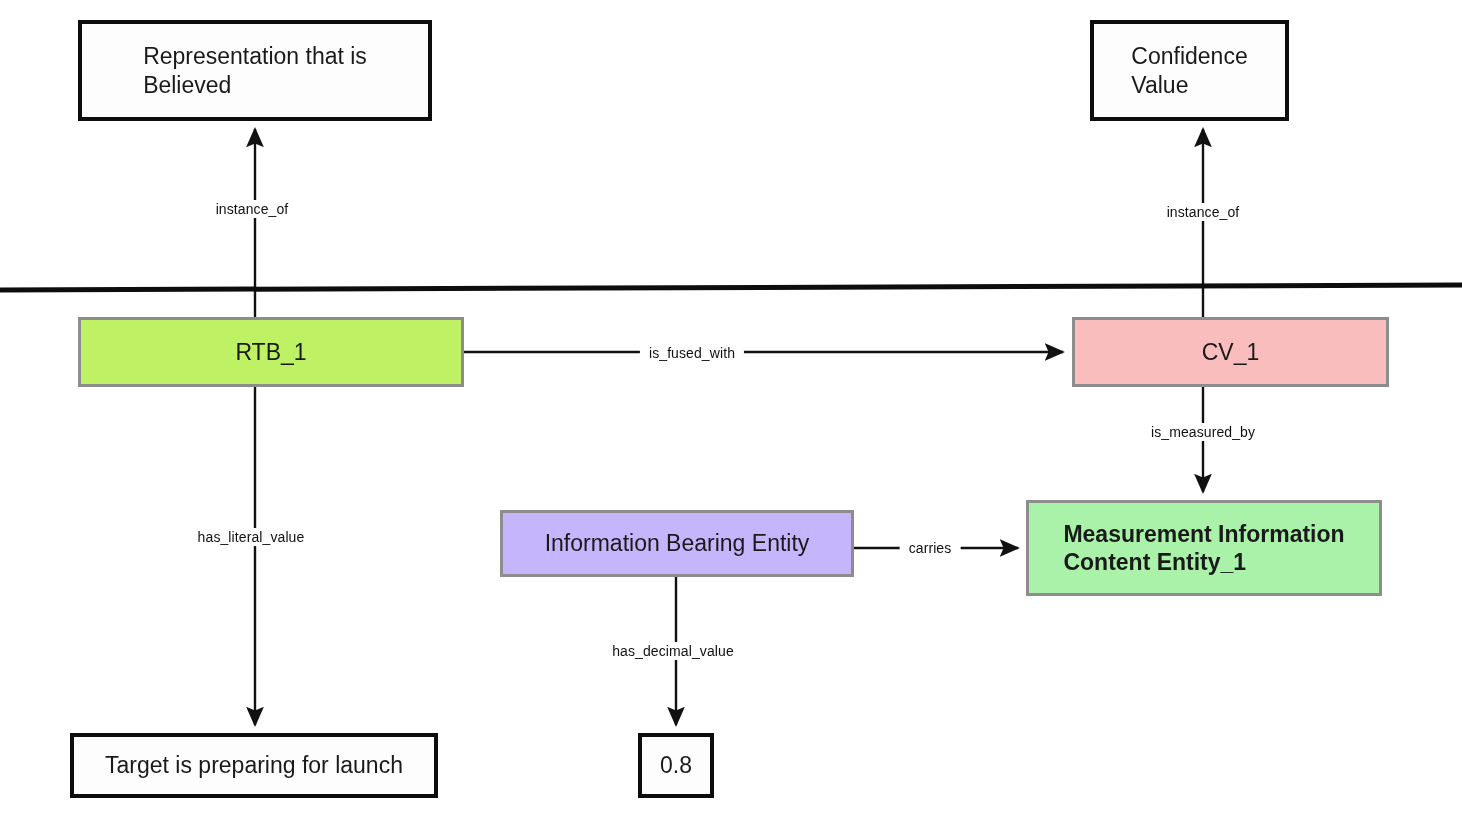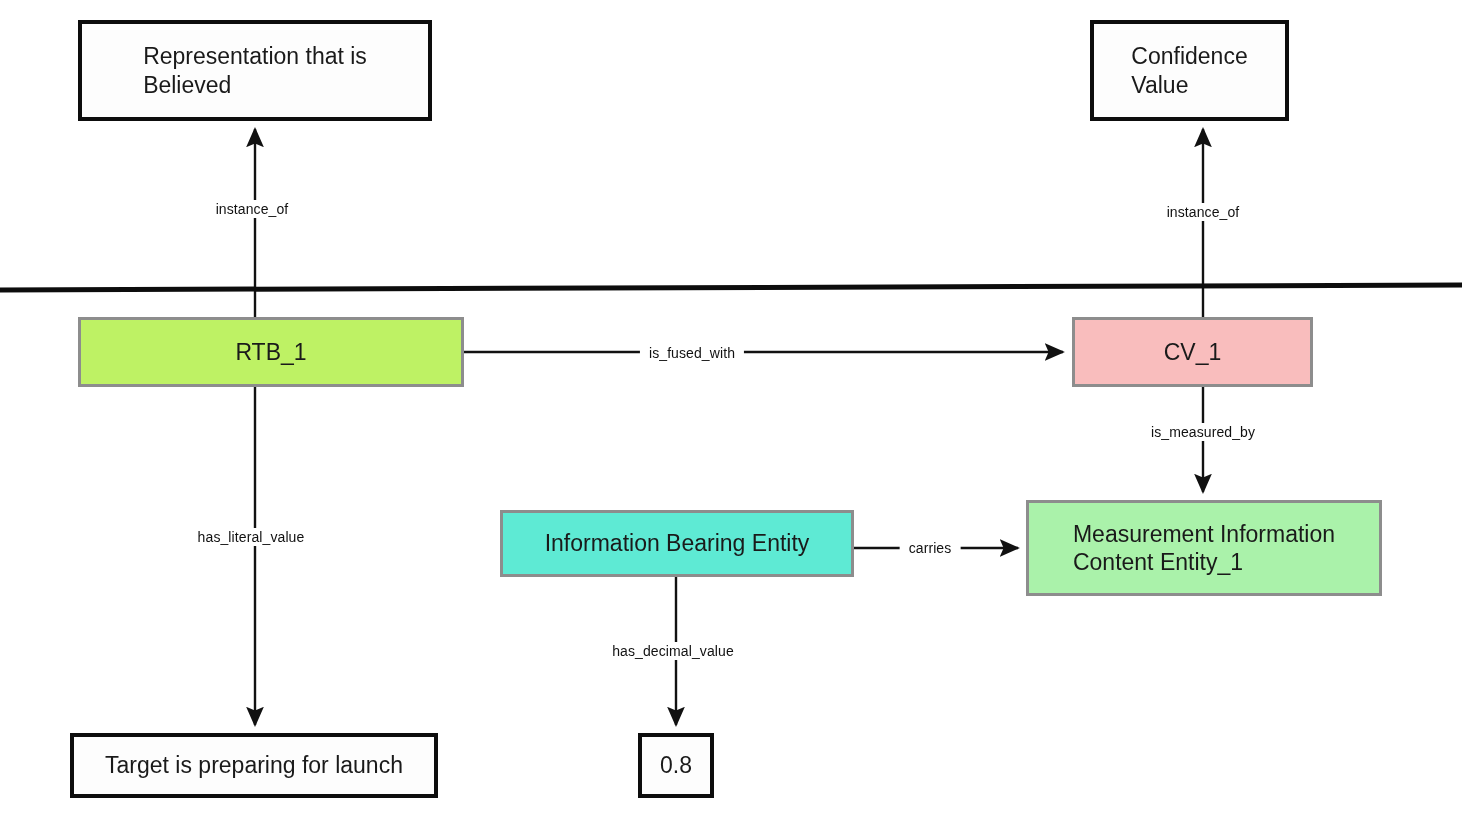"CV_1" div.node { width: 241px -> 317px }
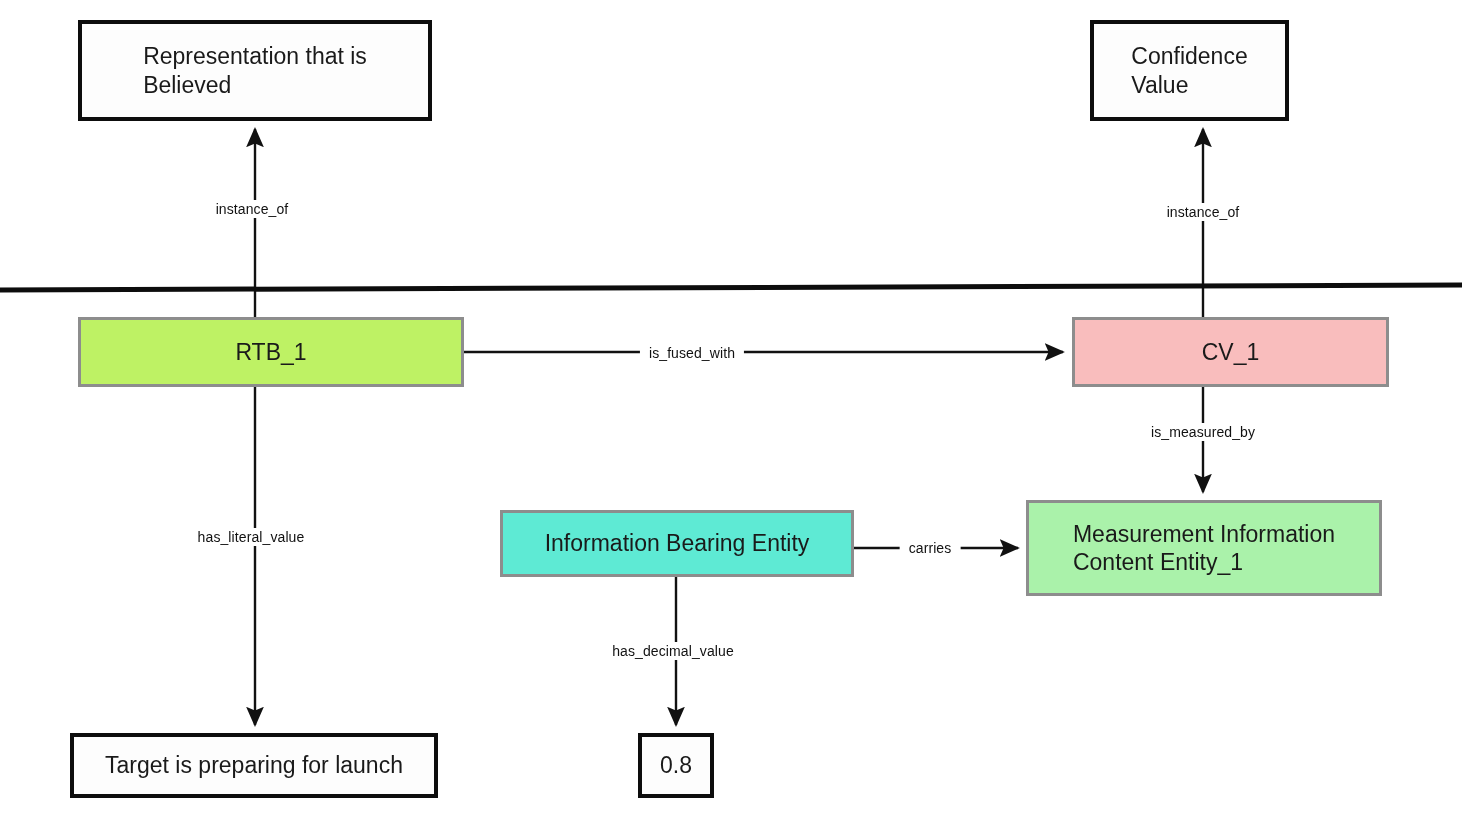"Information Bearing Entity" div.node { background: #5eead4 -> #c4b5fd }
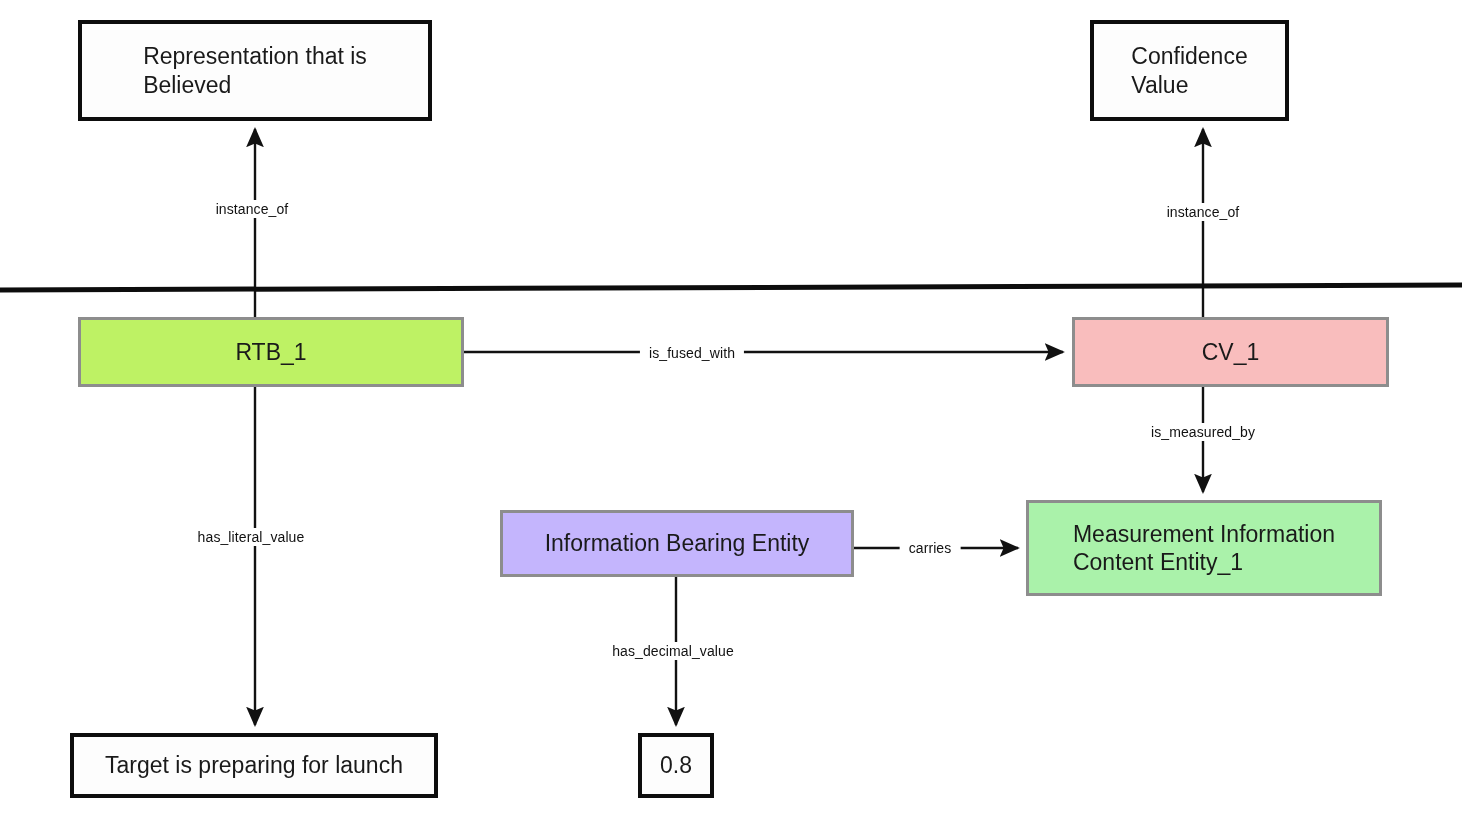"Measurement Information" div.node { font-weight: none -> bold }
